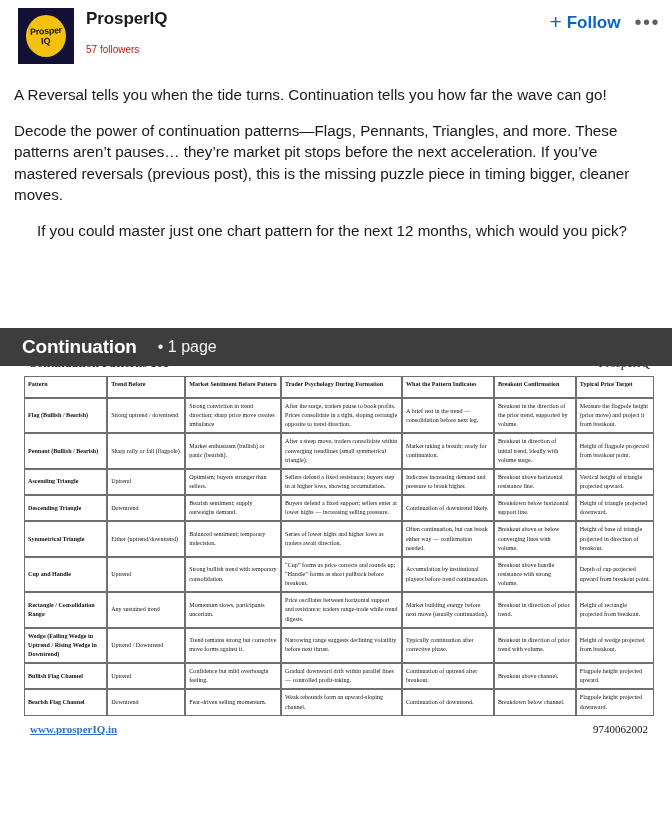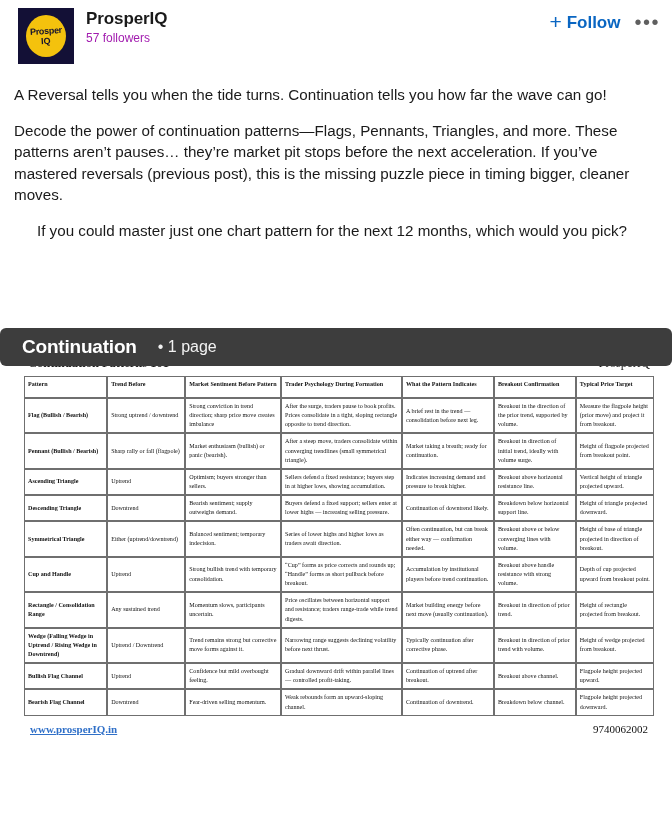"57 followers" .followers { color: #a21caf -> #b91c1c; font-size: 12px -> 10px; margin-top: 1px -> 14px }
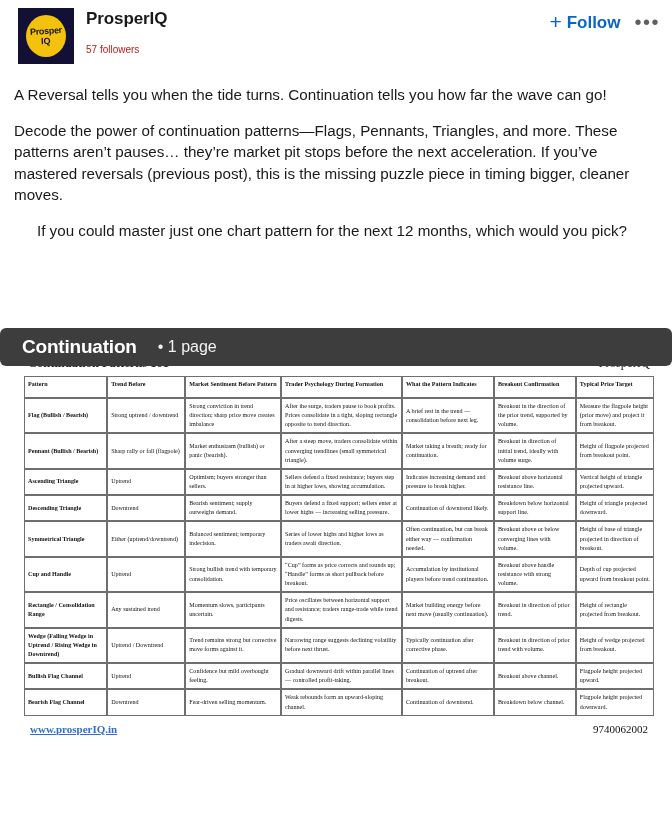"Continuation" .doc-bar { border-radius: 6px -> none }
